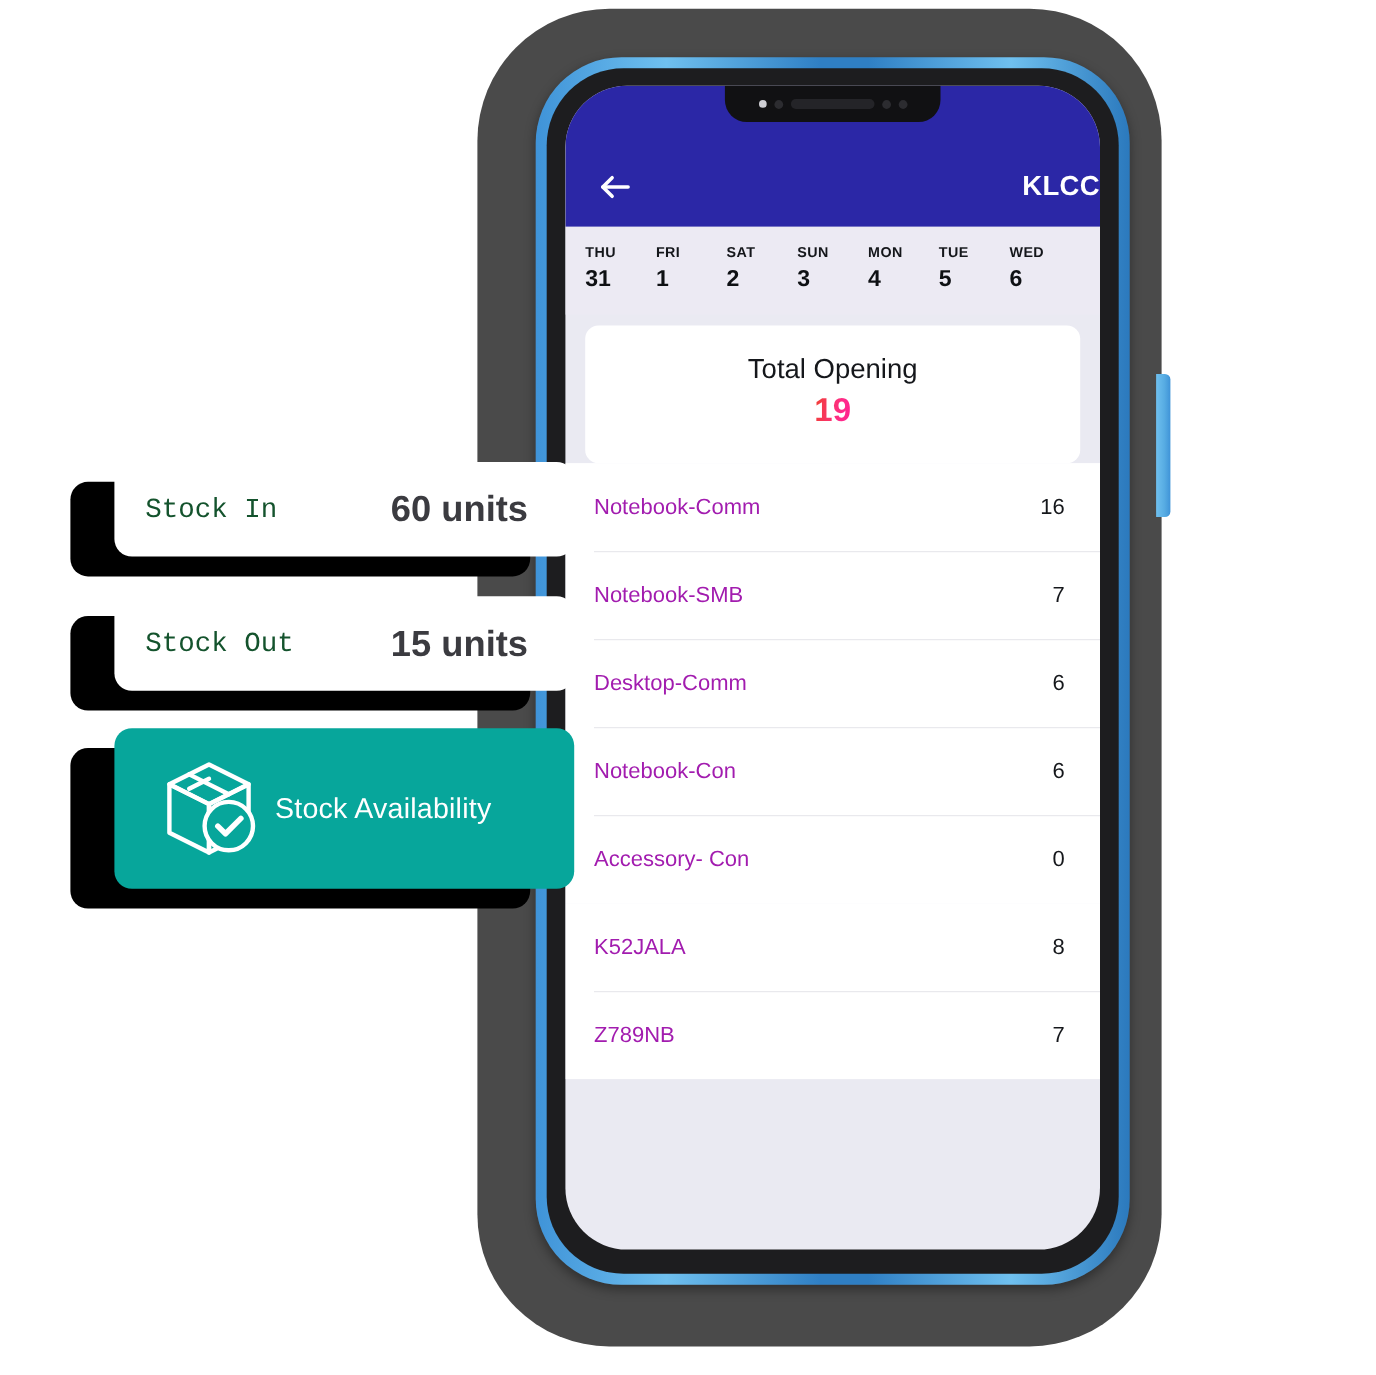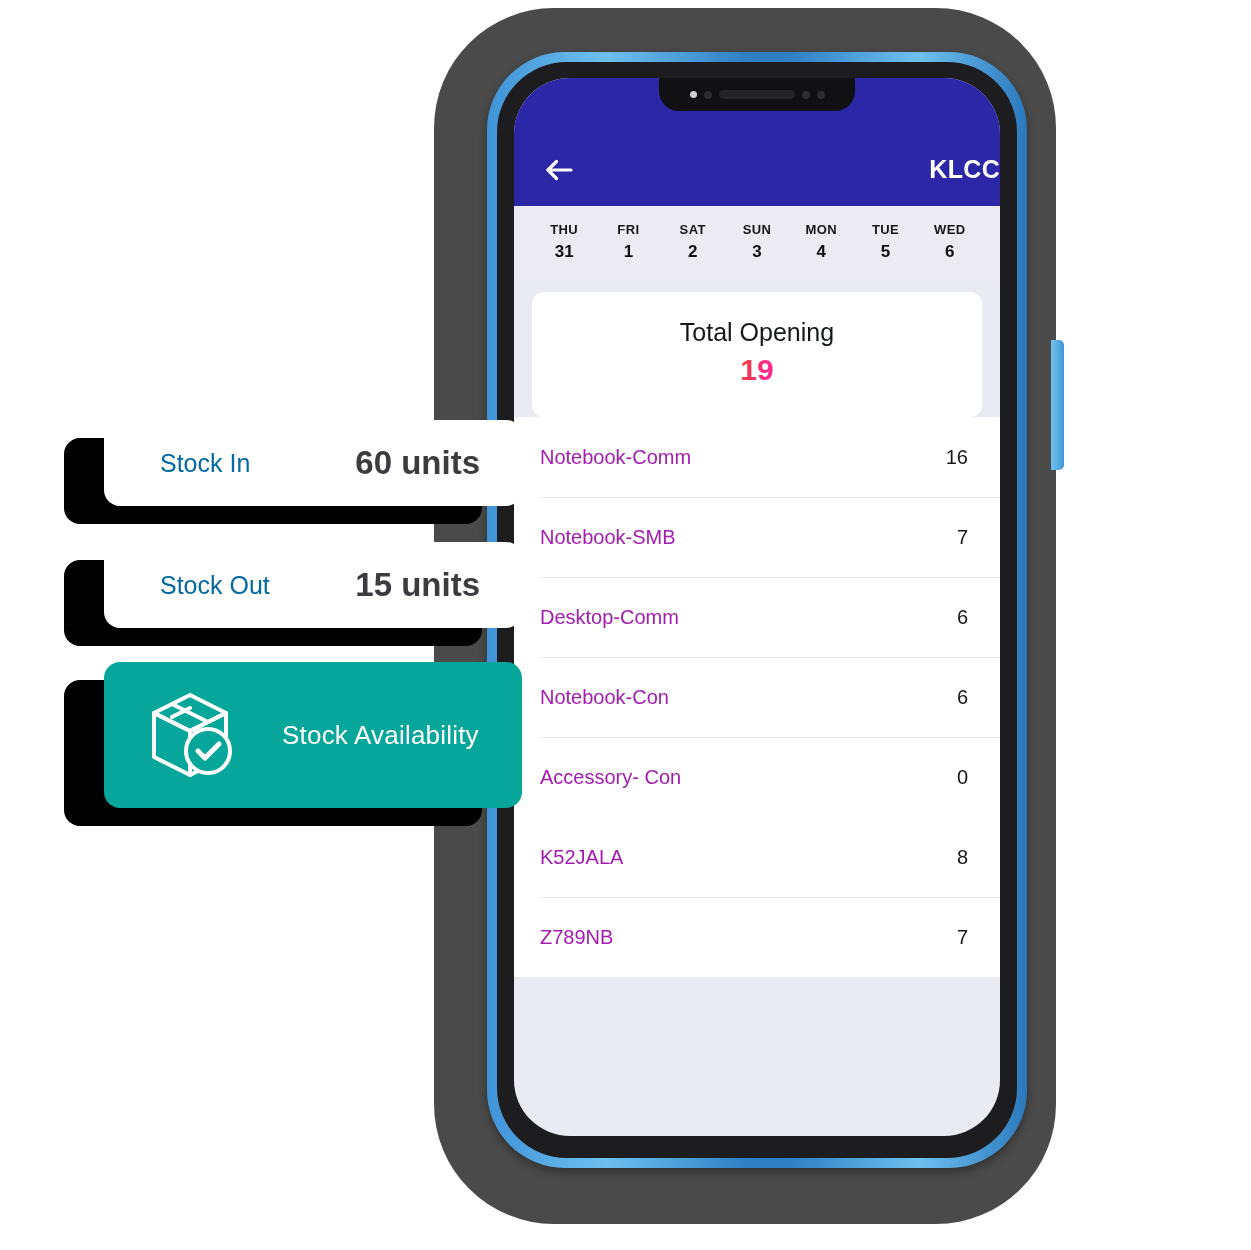"THU" .date-cell { text-align: center -> left }
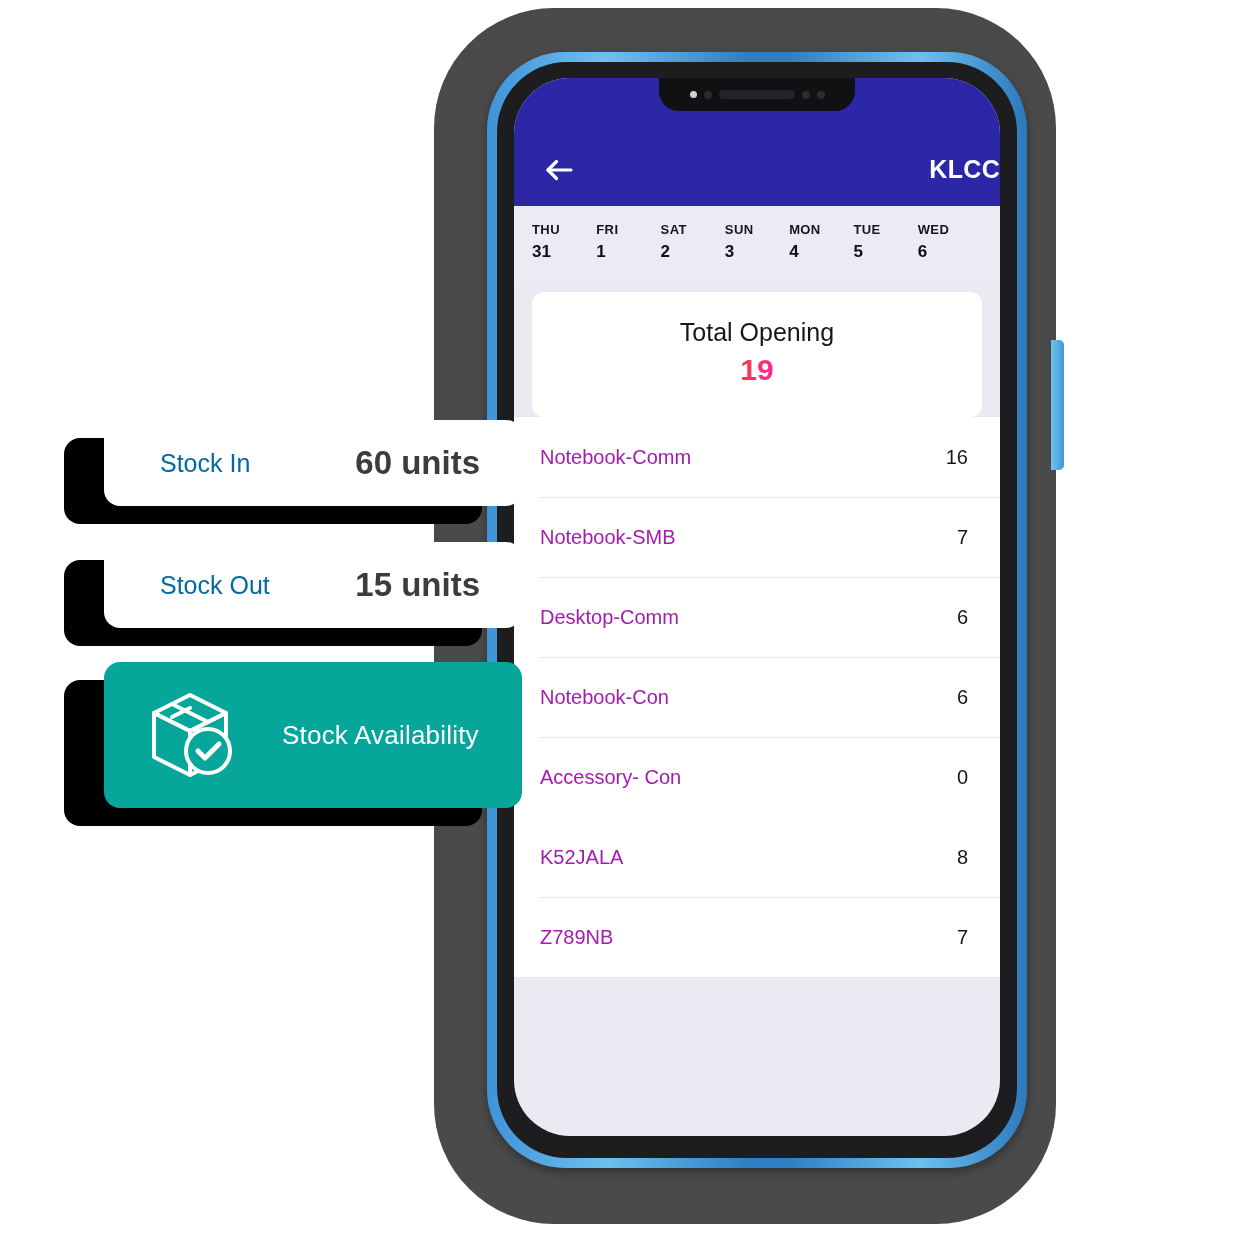"31" .date-num { font-size: 17px -> 21px }
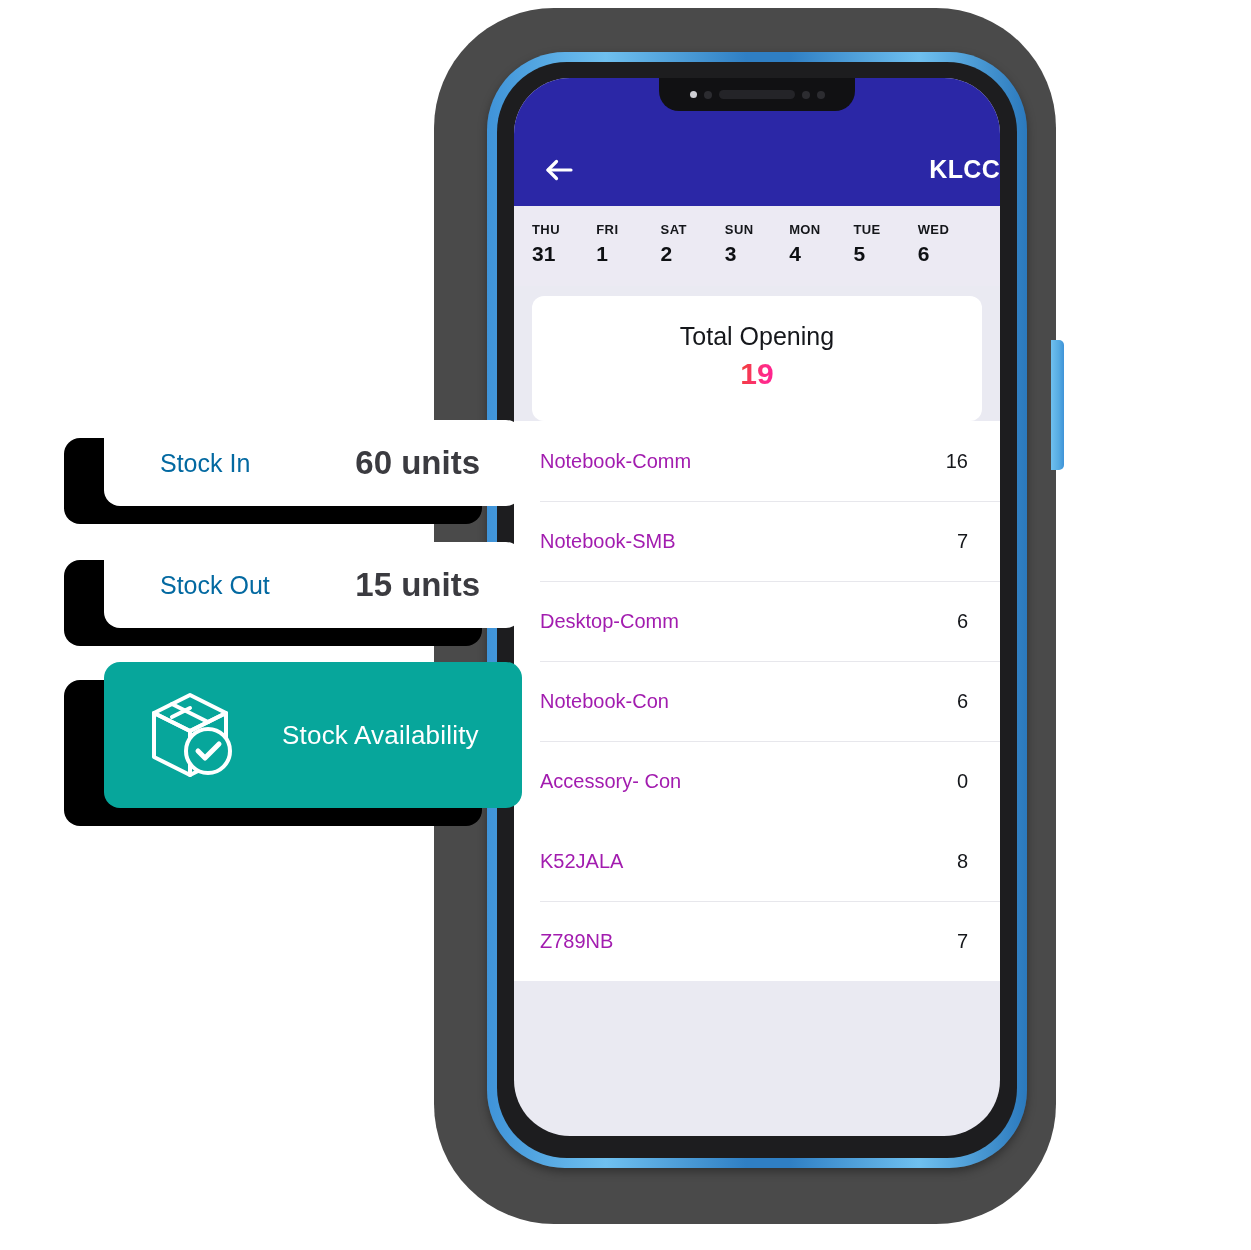"Stock In" .fc-label { color: #0369a1 -> #14532d; font-family: none -> Liberation Mono, monospace; margin-left: 56px -> 28px }
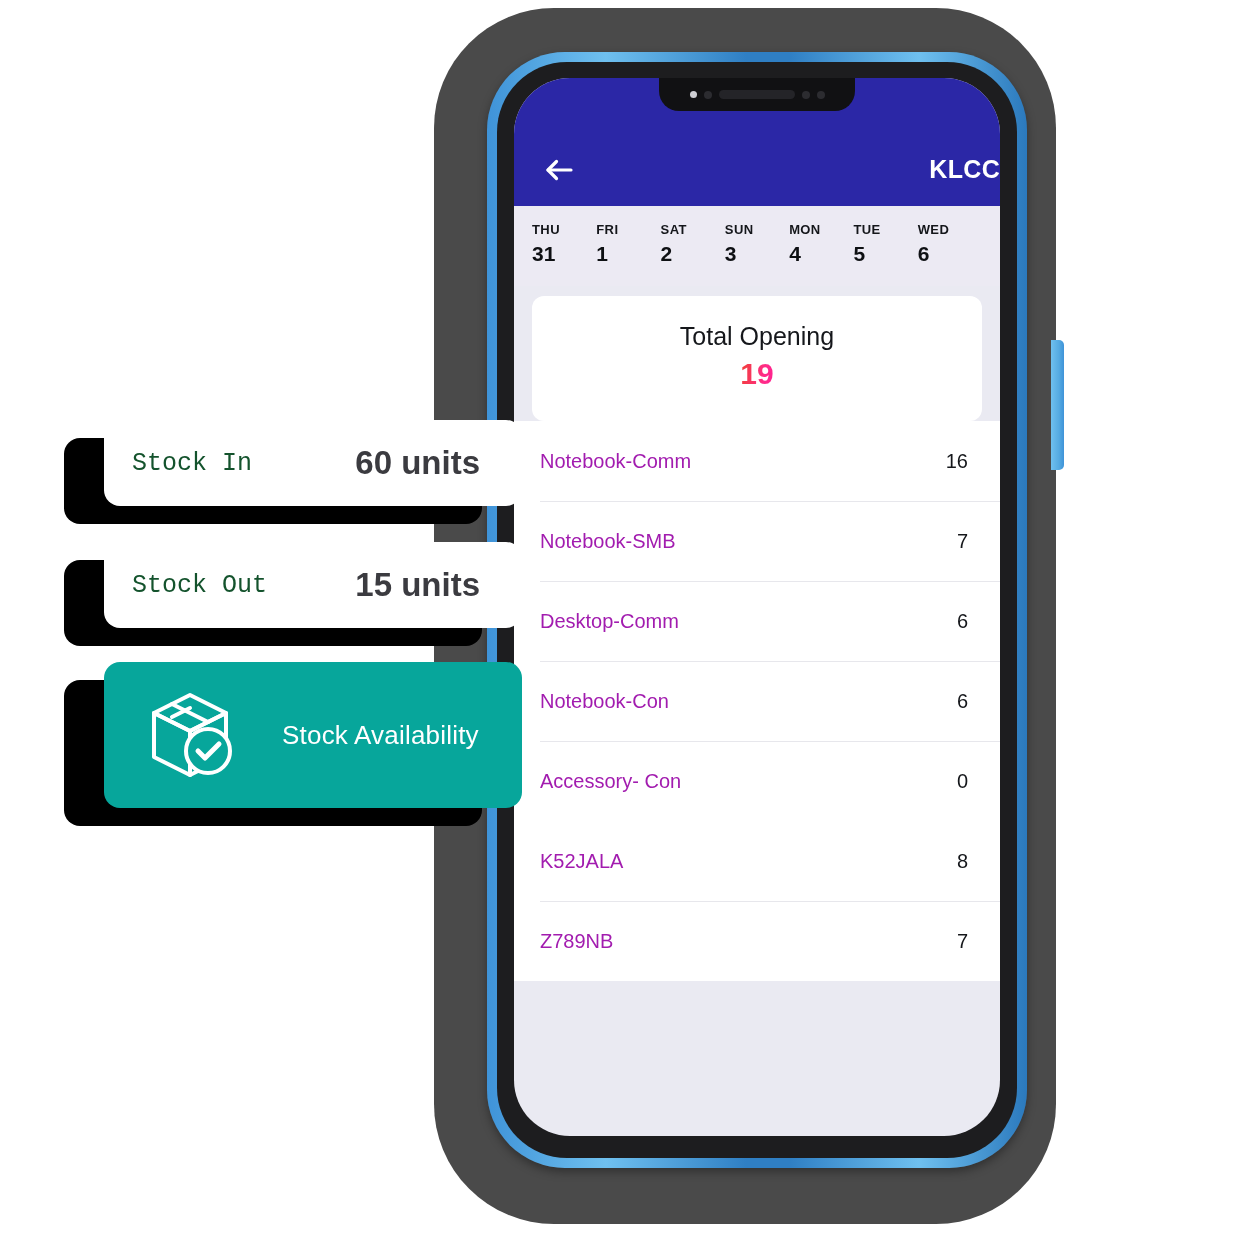"Stock Availability" .avail-text { margin-left: 40px -> 8px }
